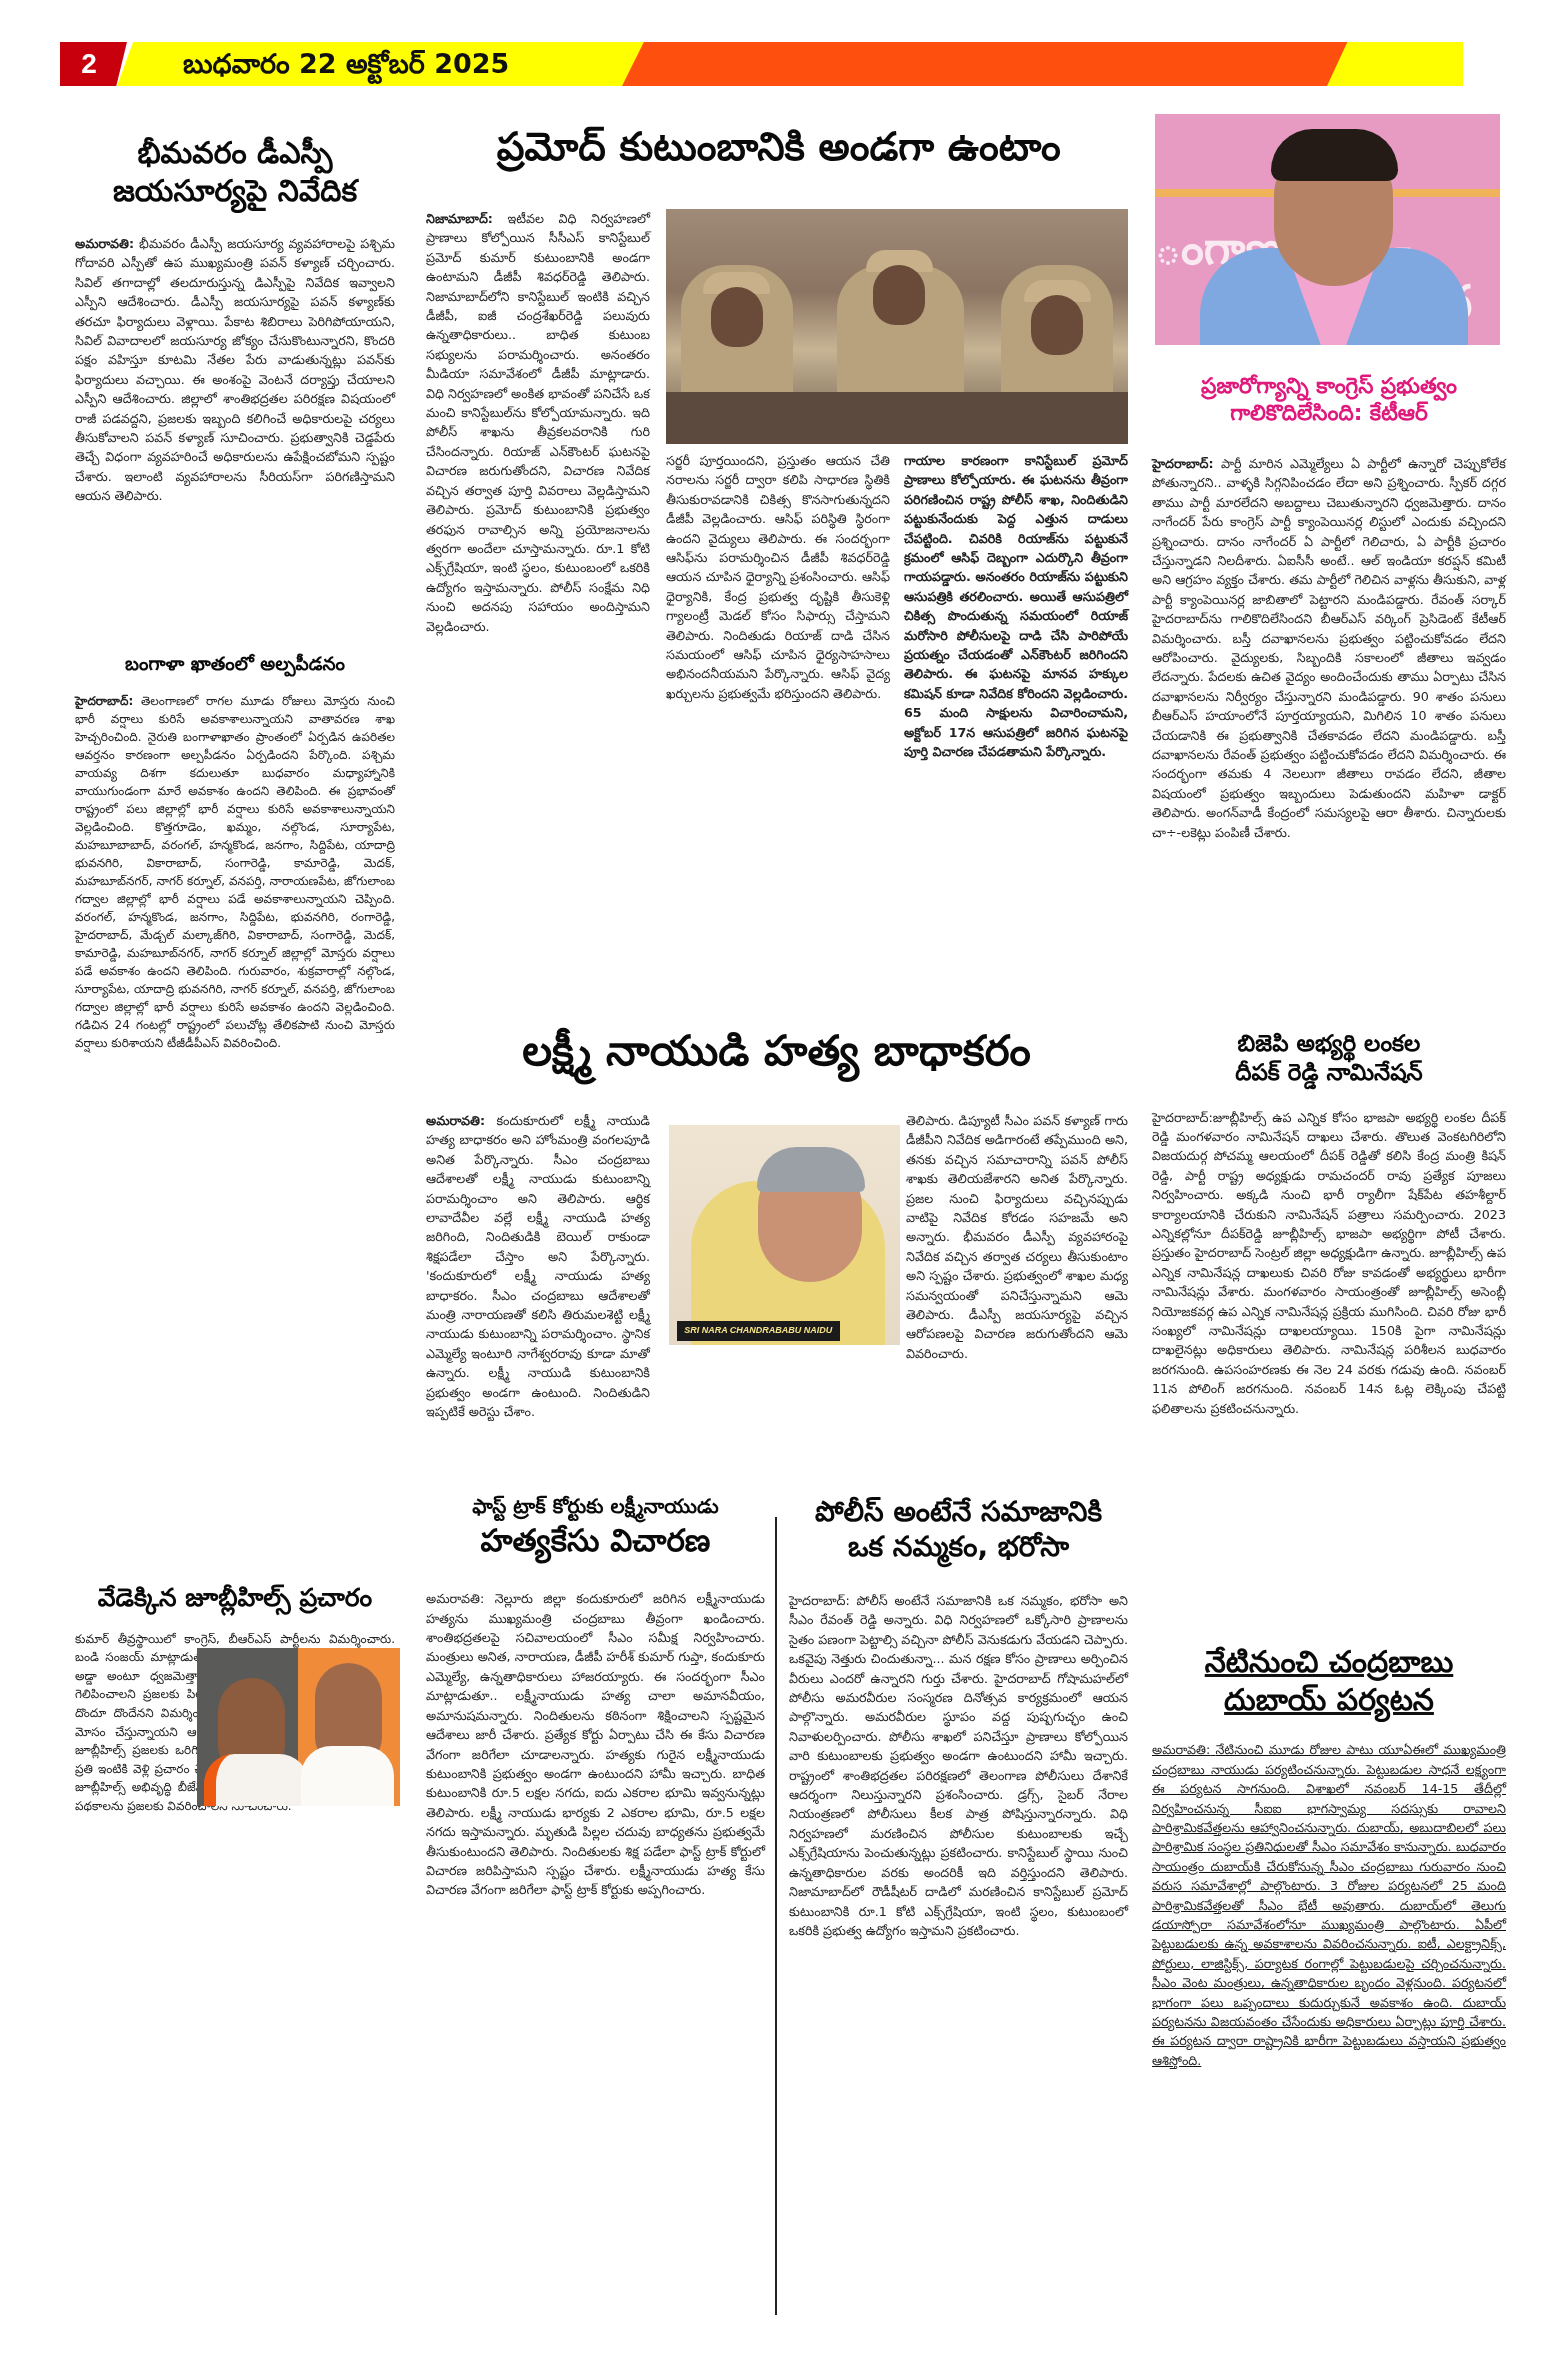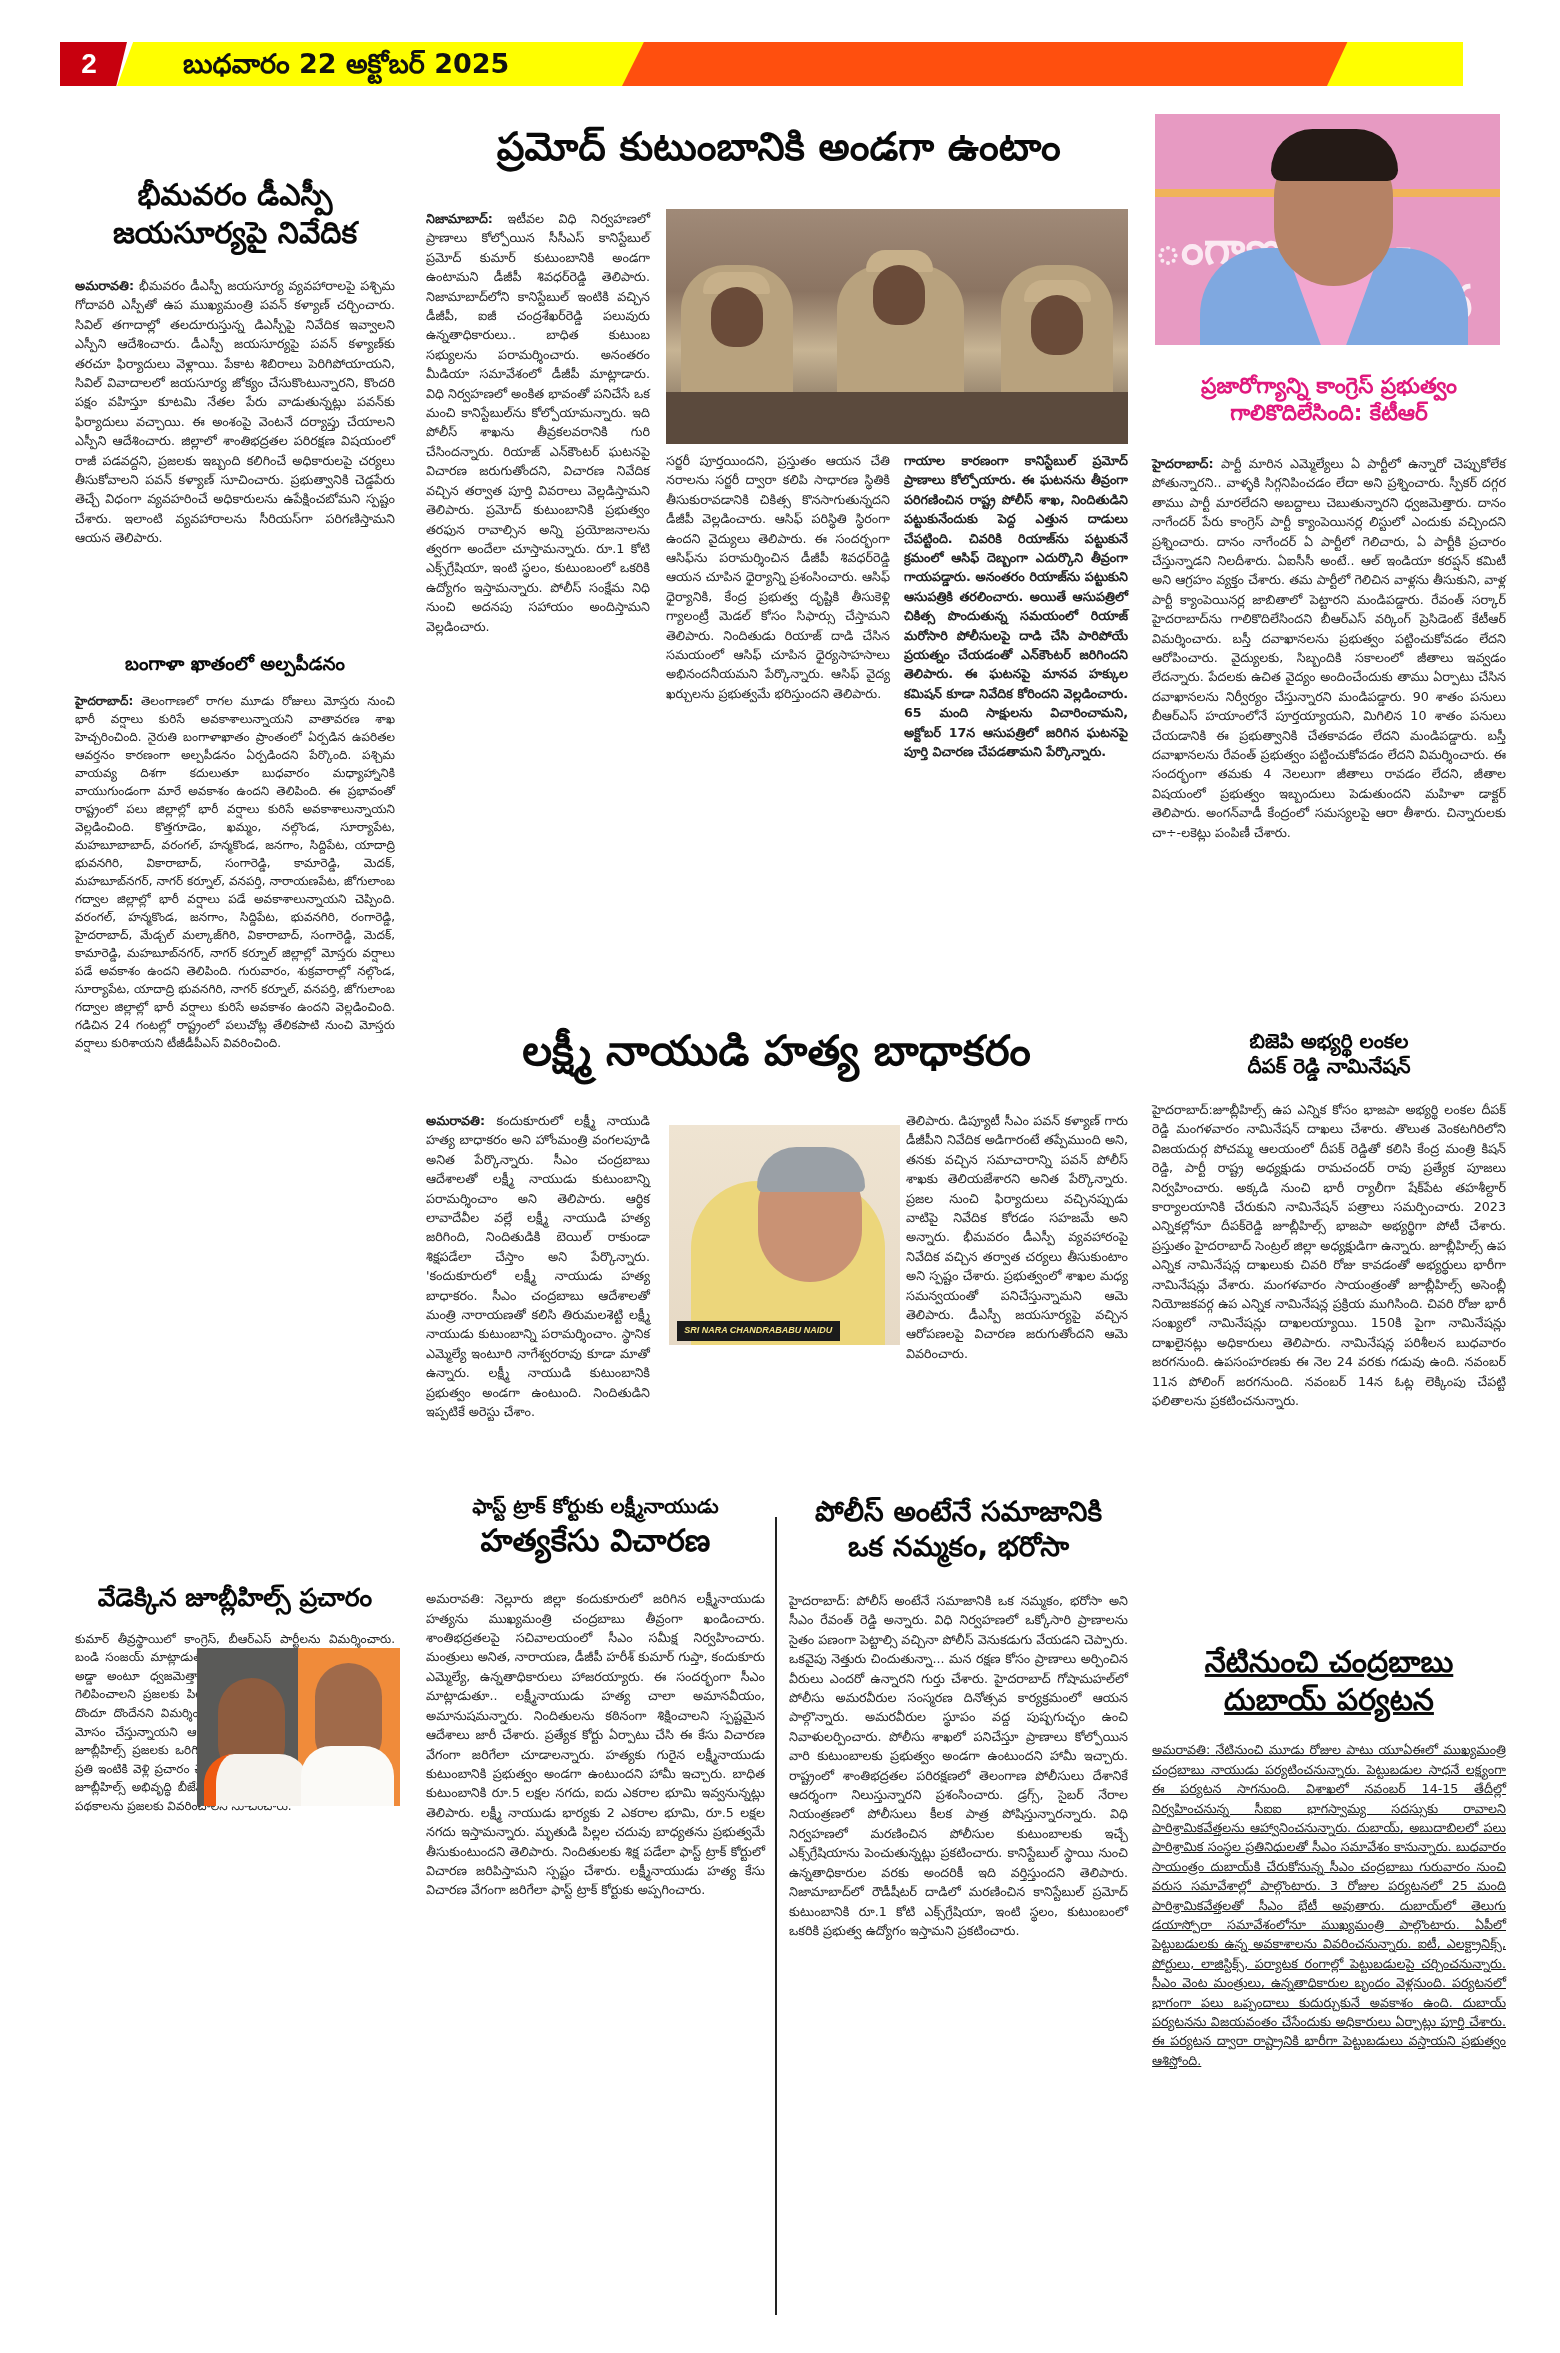"భీమవరం డీఎస్పీ" div.article { margin-top: 42px -> none }
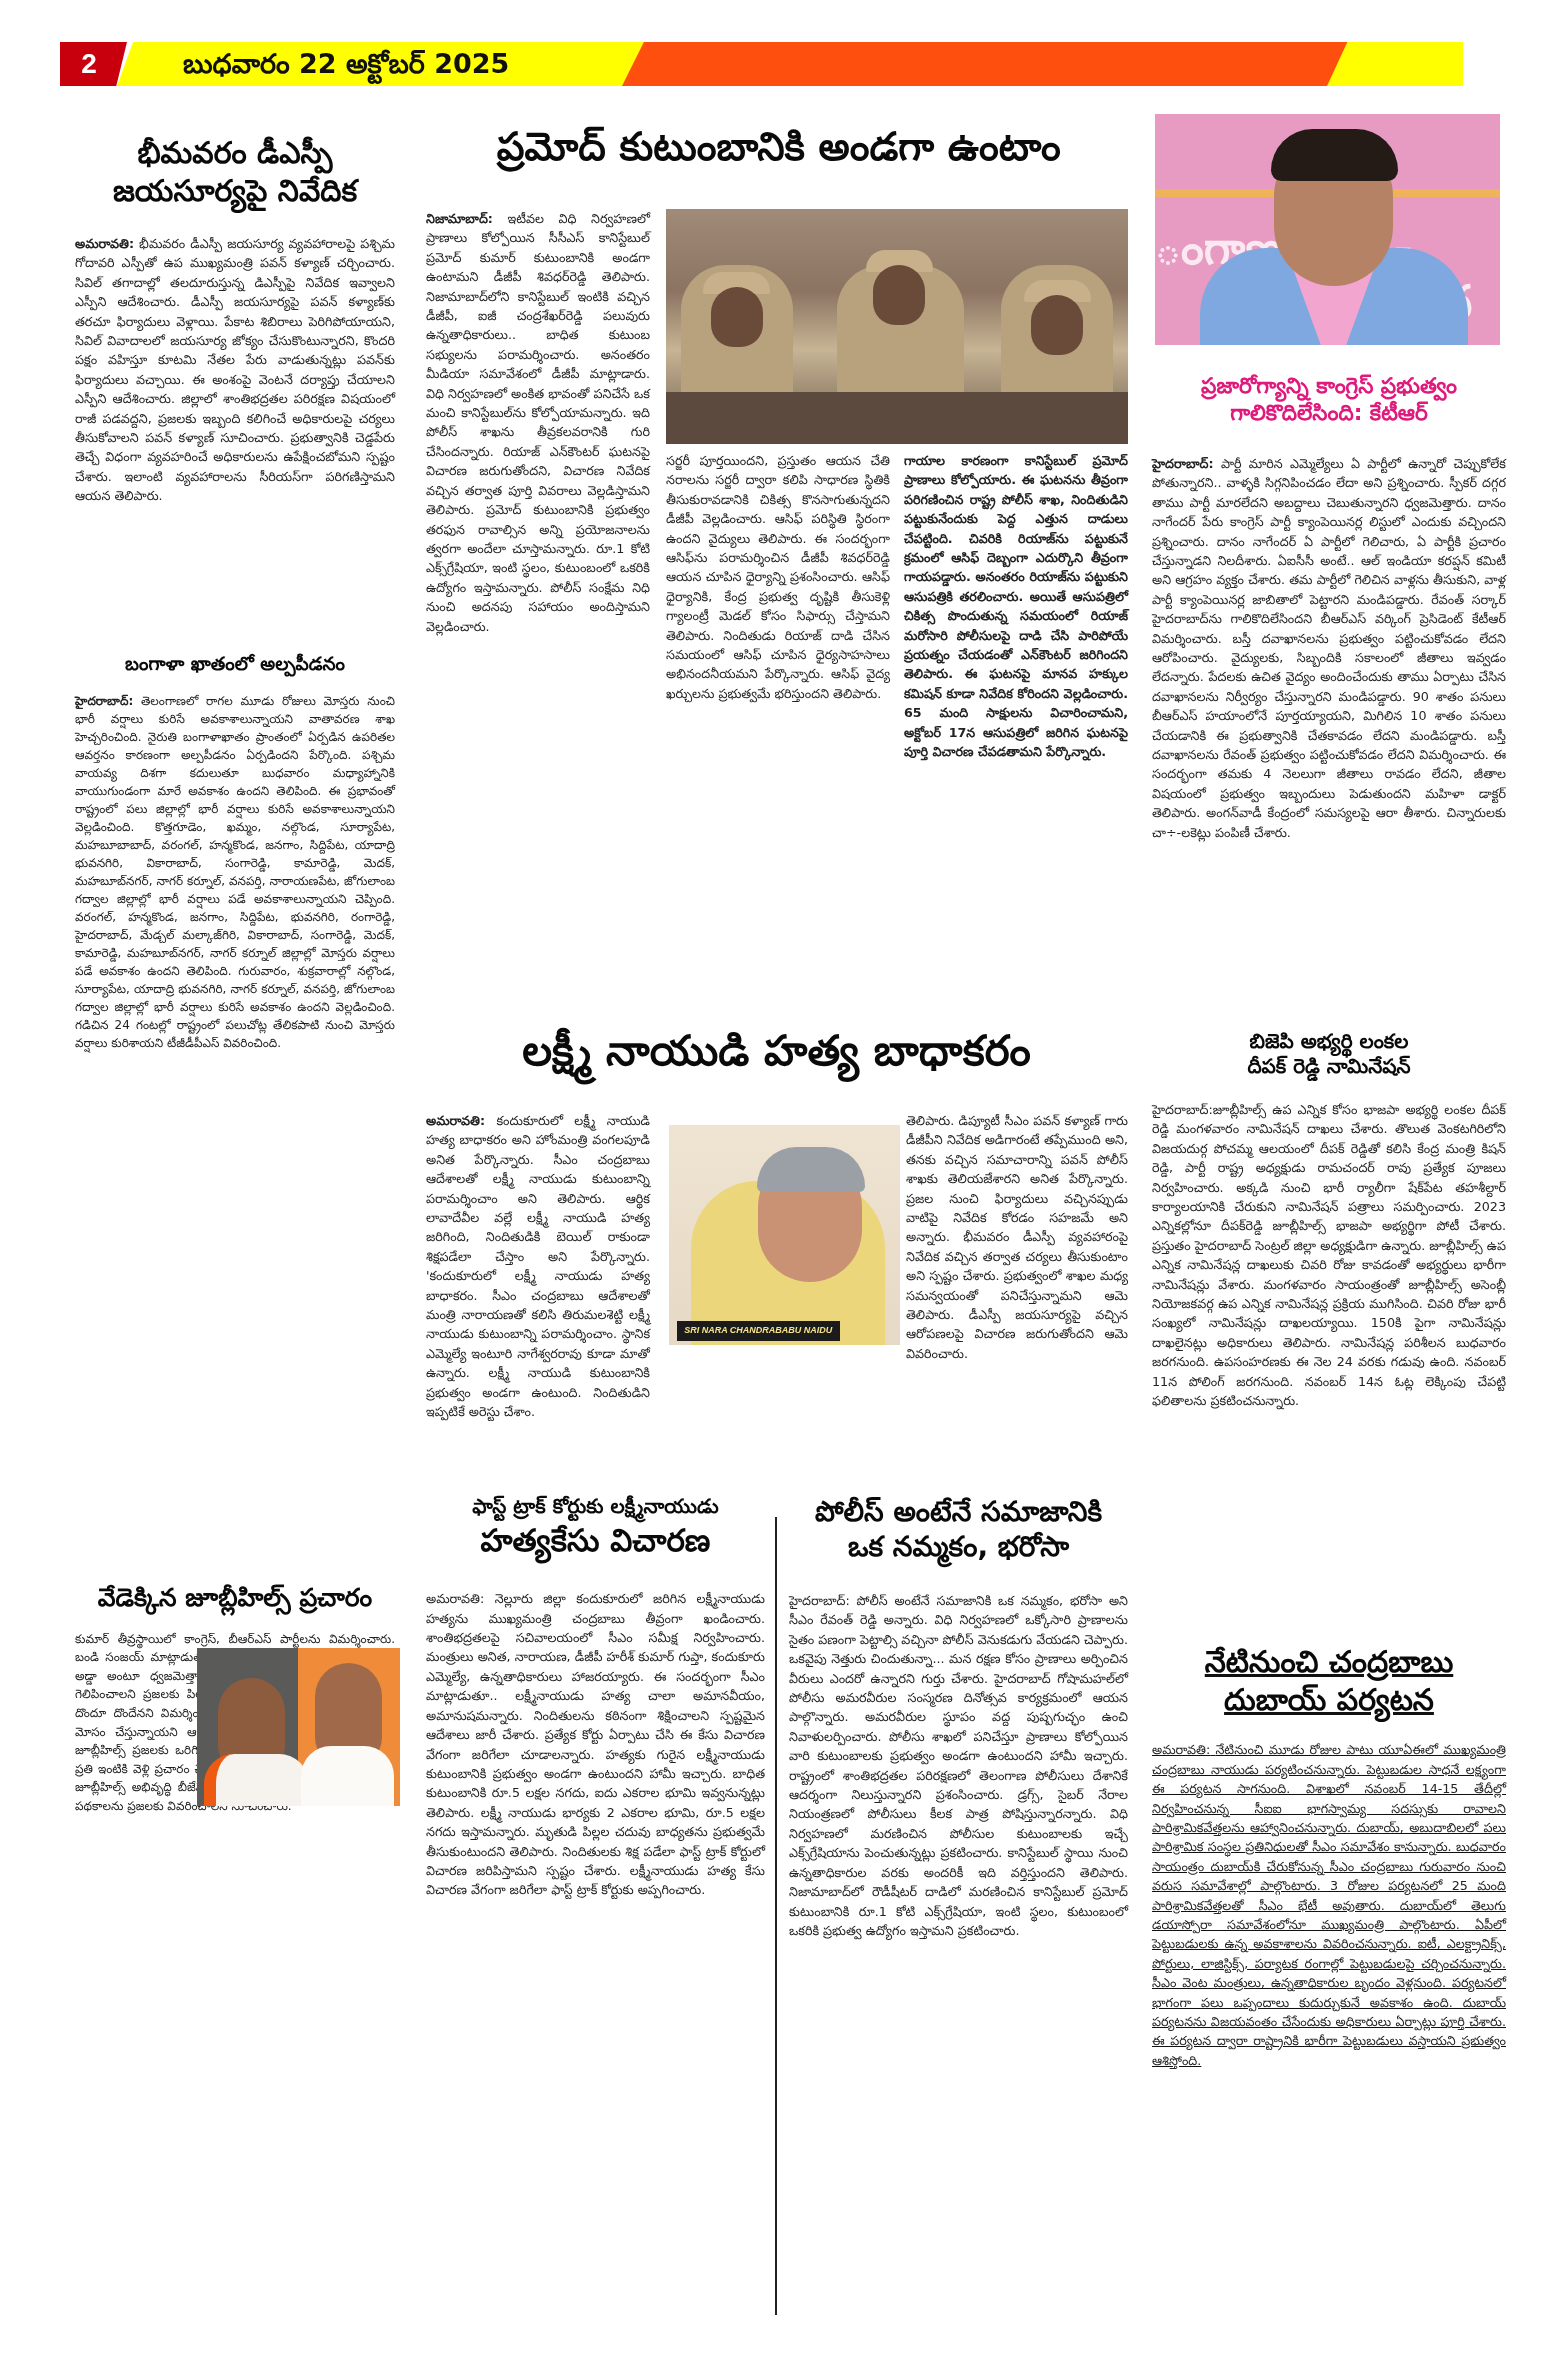"బిజెపి అభ్యర్థి లంకల" h2.headline { font-size: 20px -> 23px }
